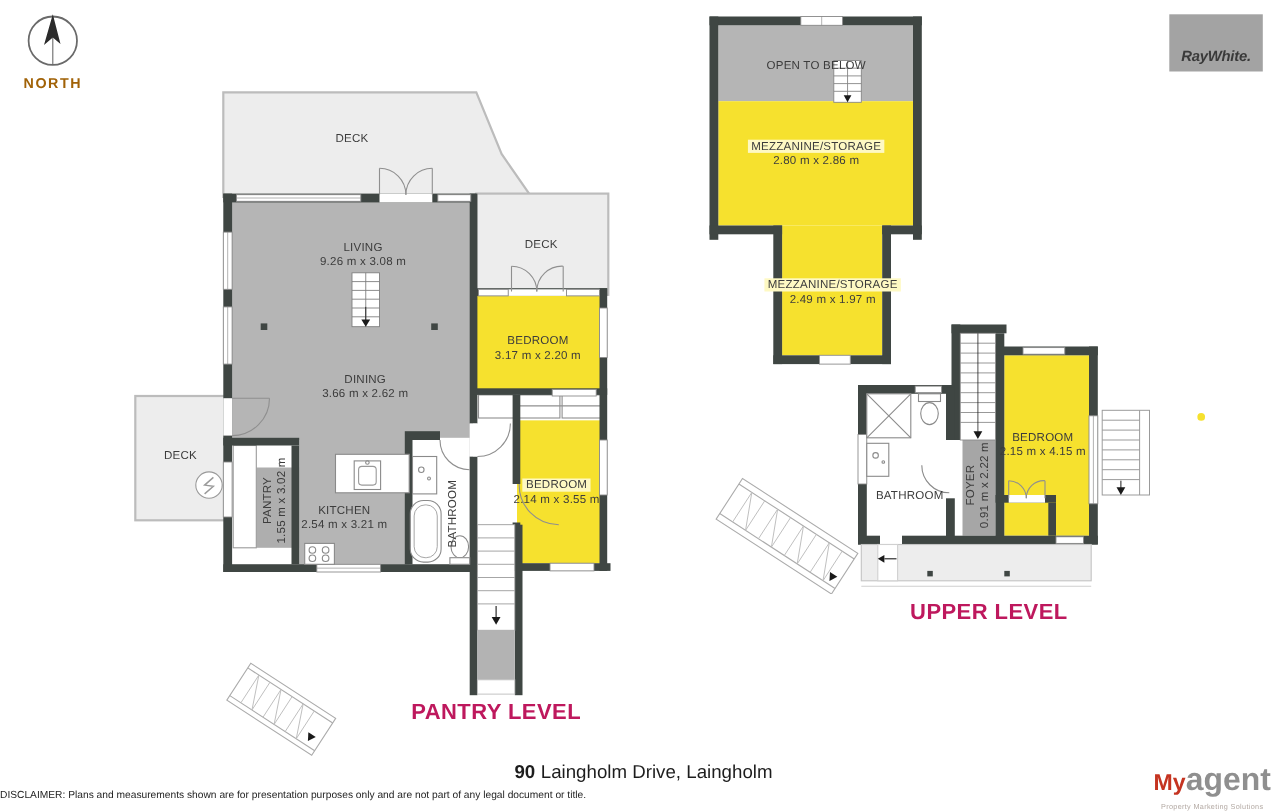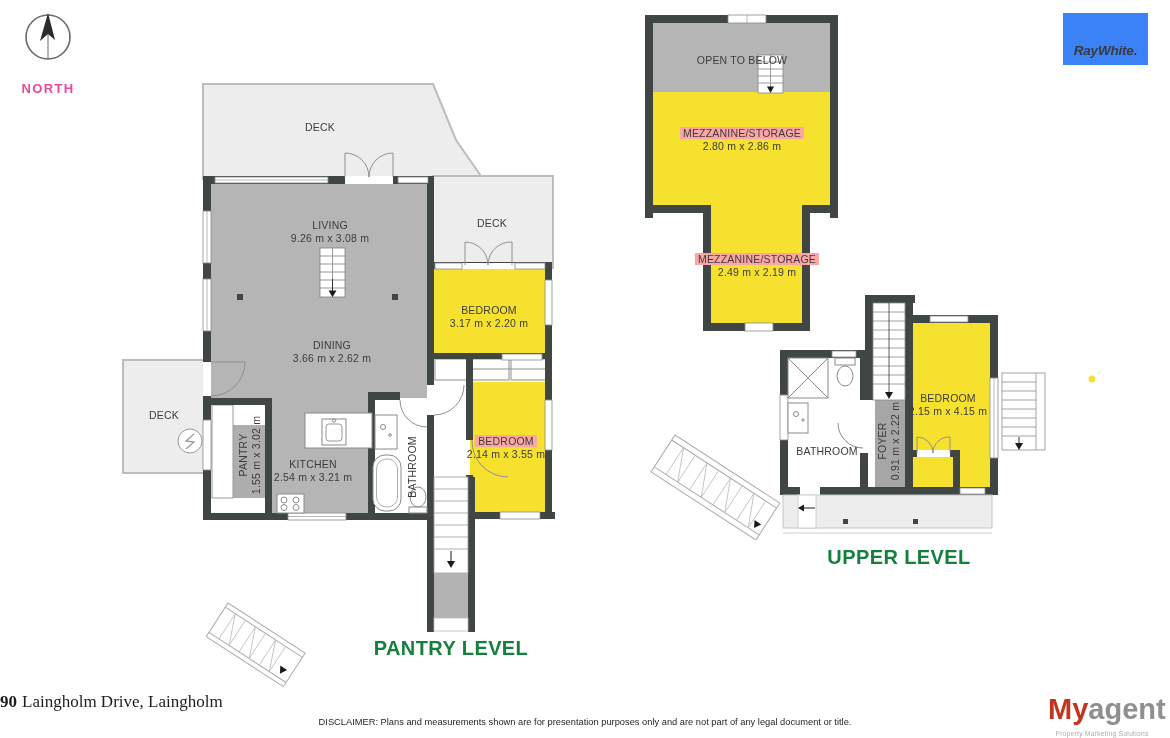"RayWhite." #raywhite { background: #3b82f6 -> #a3a3a3 }
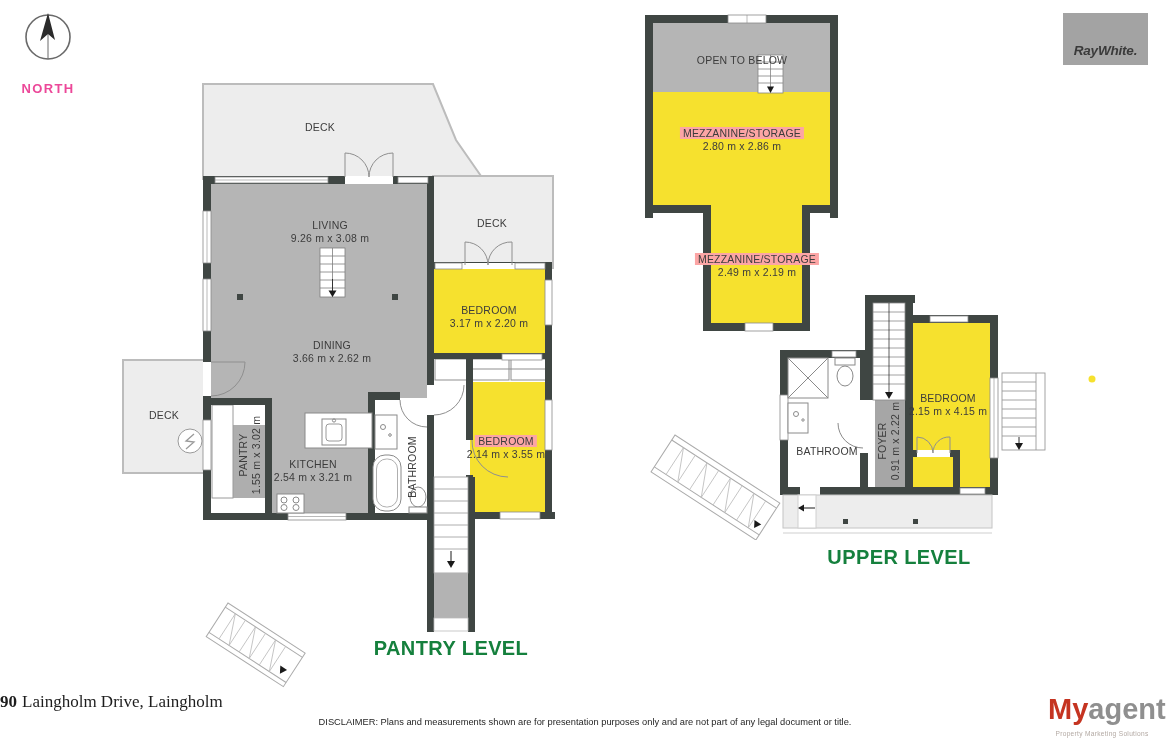"NORTH" #compass .northtxt { color: #ec4899 -> #a16207; margin-top: 15px -> 1px }
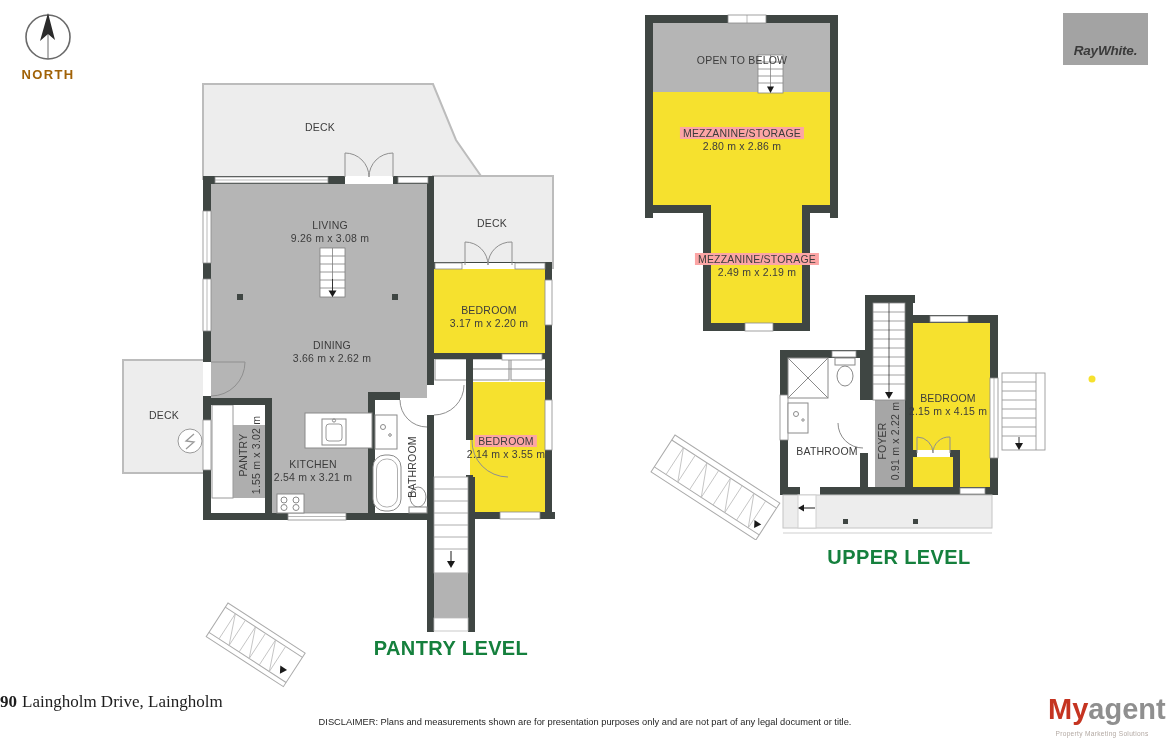"MEZZANINE/STORAGE" .hl { background: #fca5a5 -> #fef9c3 }
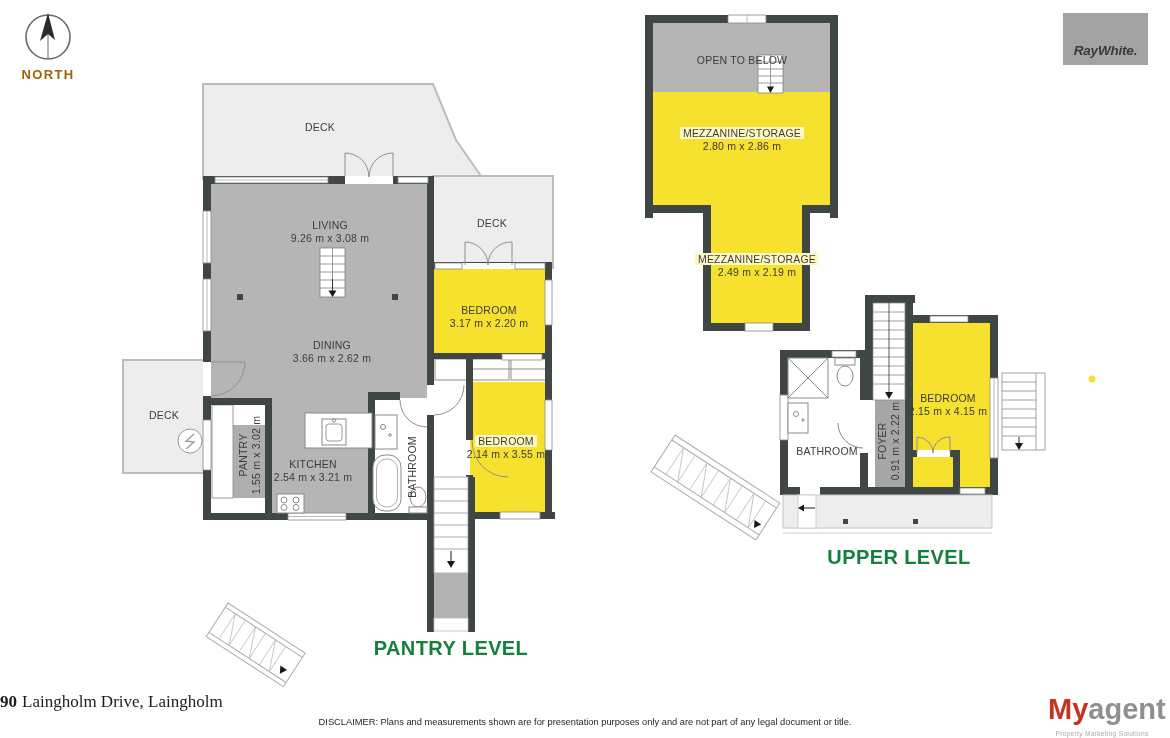"2.49 m x 2.19 m" span.dm { text: 2.19 -> 1.97 }
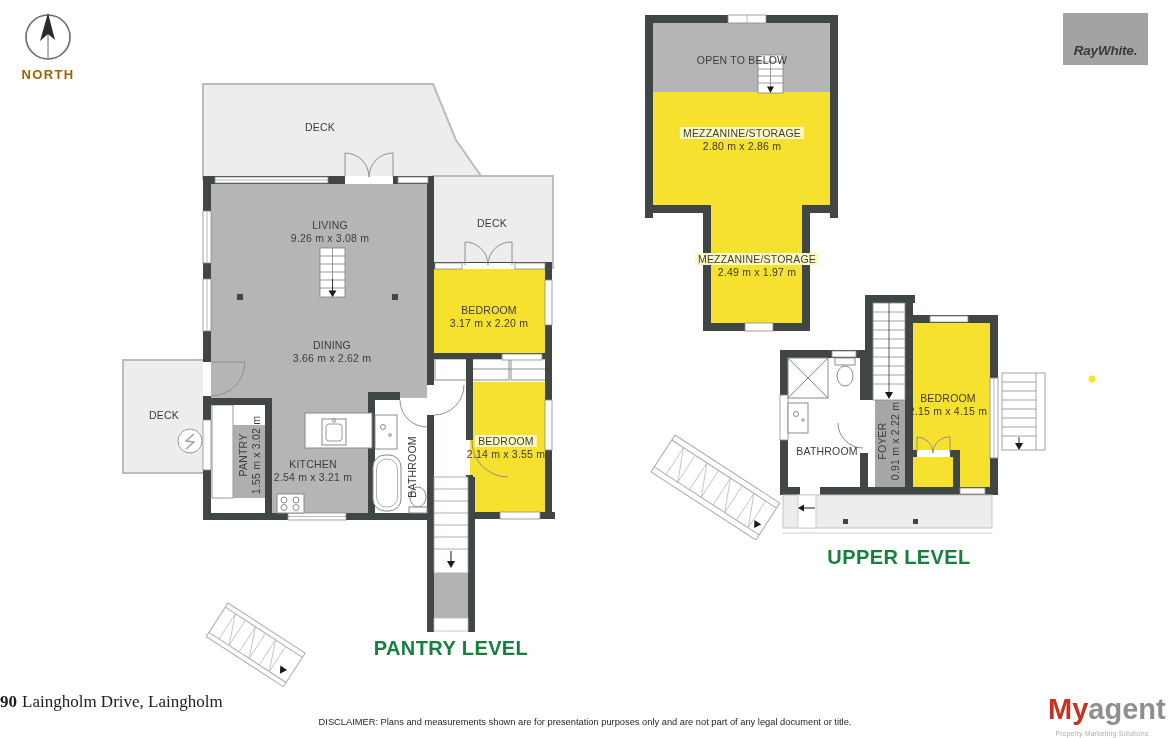"UPPER LEVEL" .plan-title { color: #15803d -> #be185d }
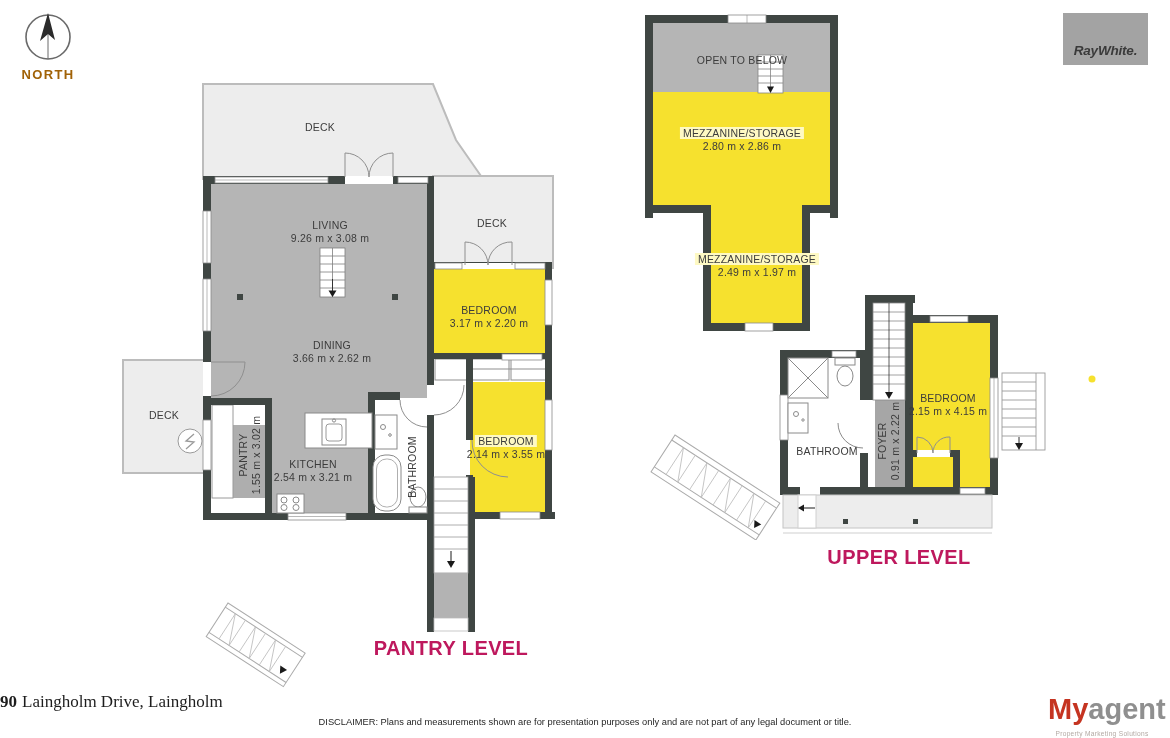"90 Laingholm Drive, Laingholm" #address { font-family: Liberation Serif, serif -> none; text-align: none -> center }
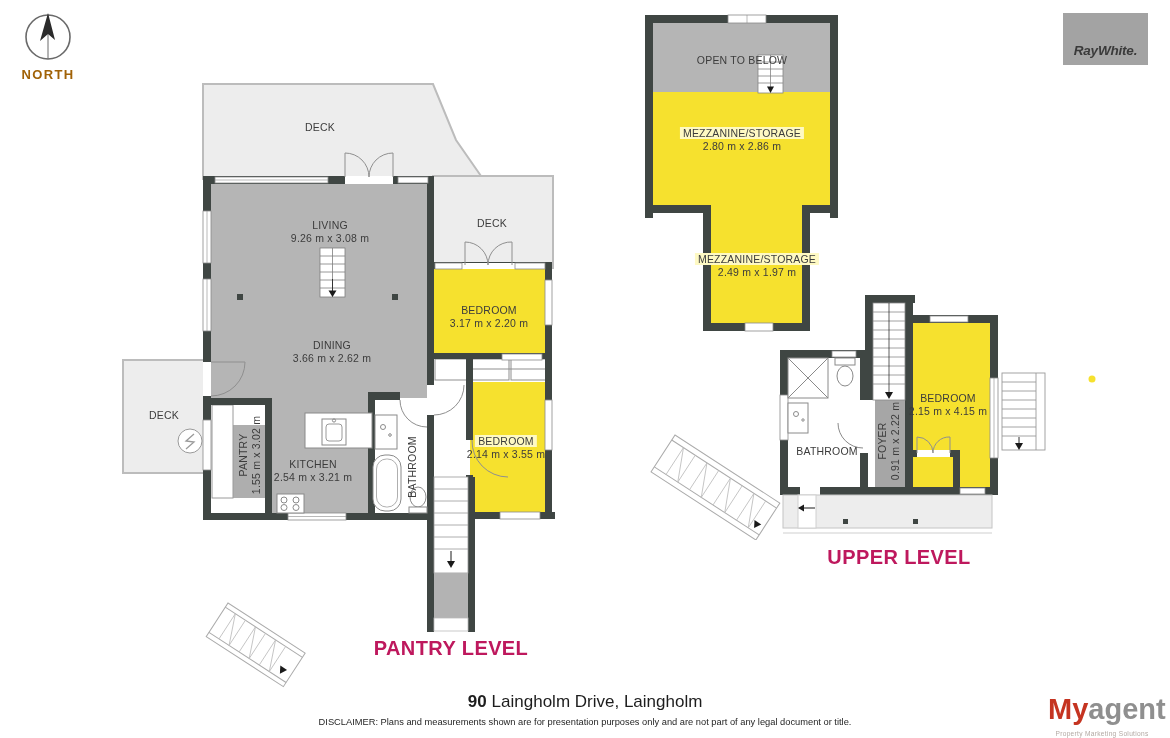"DISCLAIMER: Plans and measurements shown" #disclaimer { text-align: center -> left }
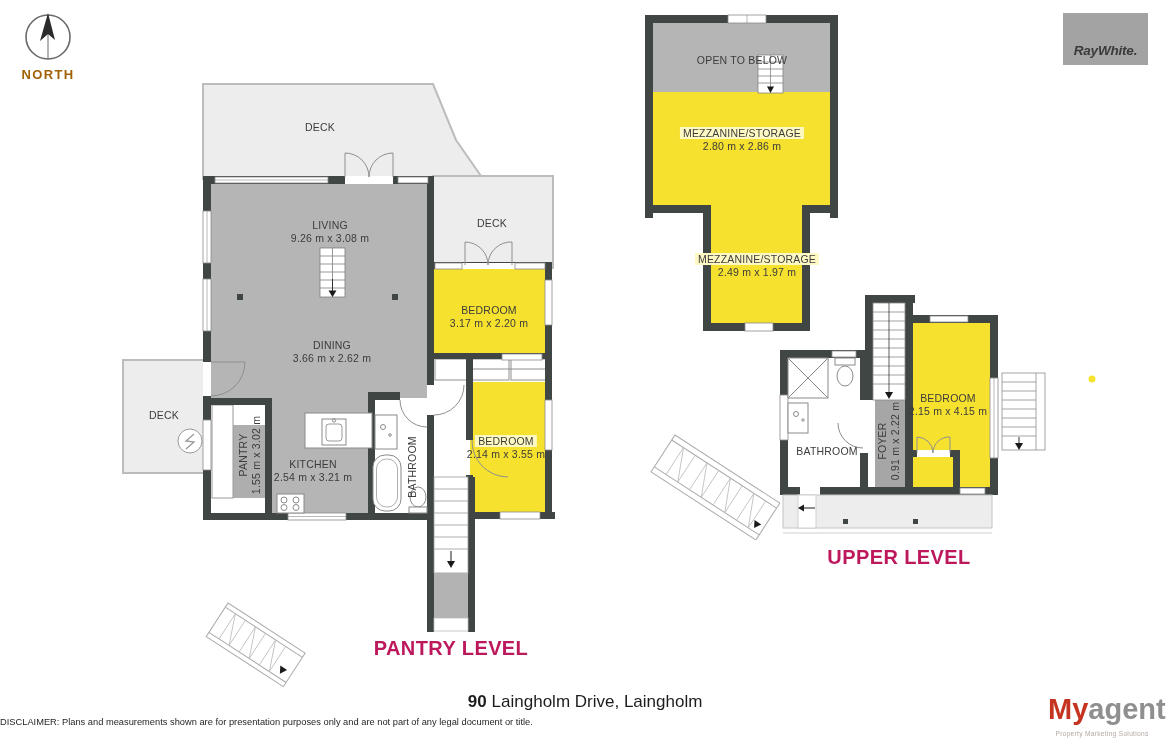"My" #myagent .my { font-size: 29px -> 21px }
